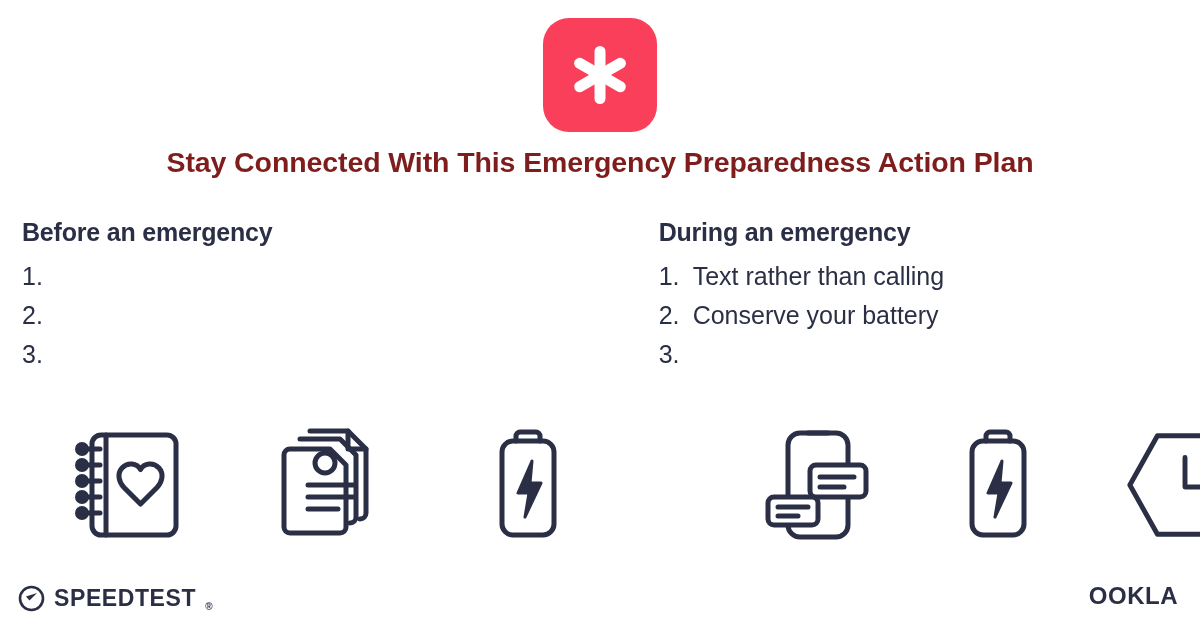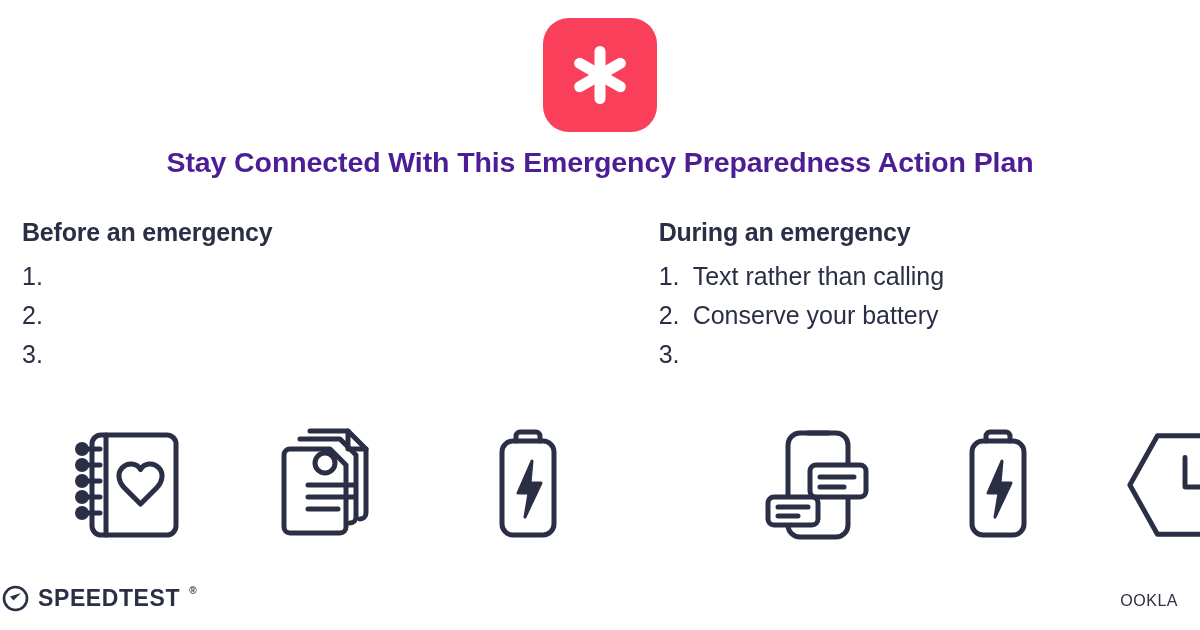"Stay Connected With This Emergency" .title { color: #4c1d95 -> #7f1d1d }
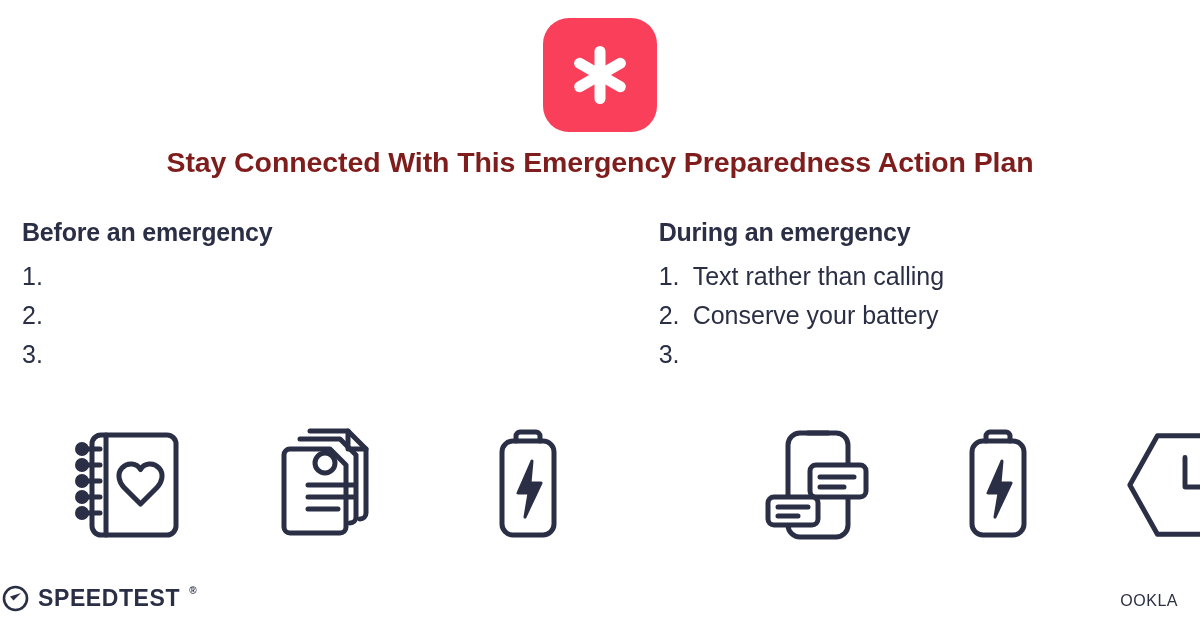"SPEEDTEST" .footer-left { align-items: flex-start -> flex-end; left: 2px -> 18px }
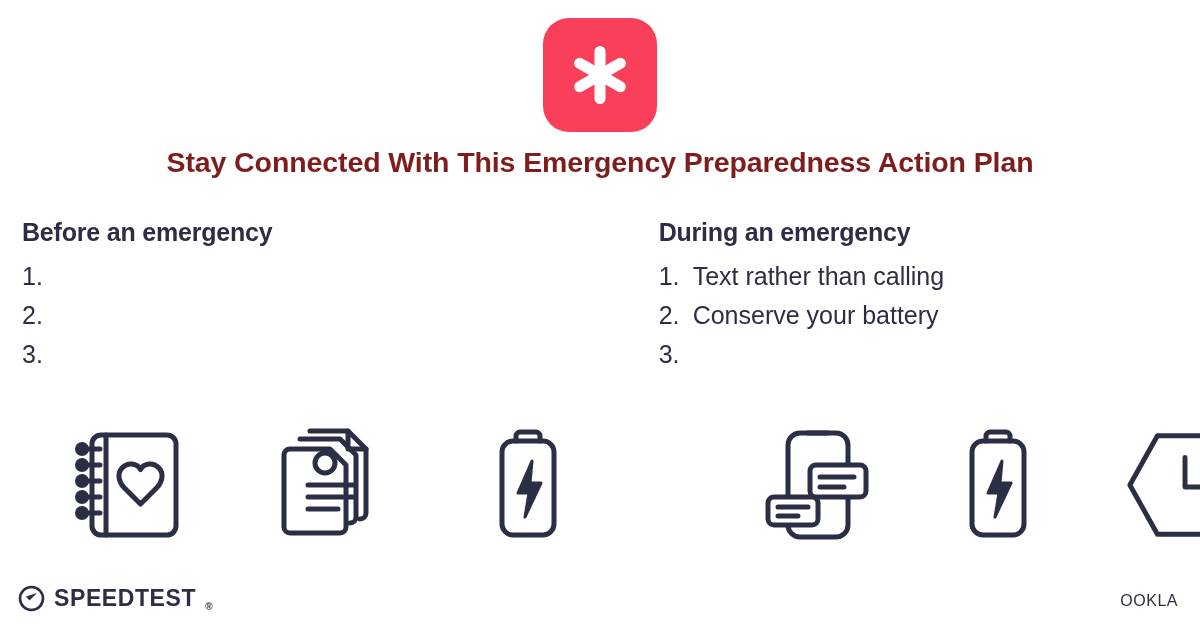"OOKLA" .ookla-word { font-size: 16px -> 24px; font-weight: normal -> bold }
